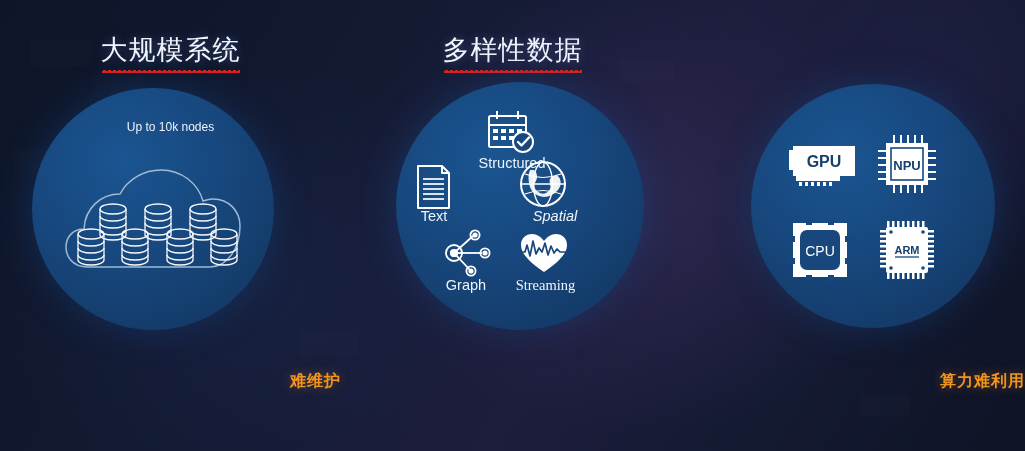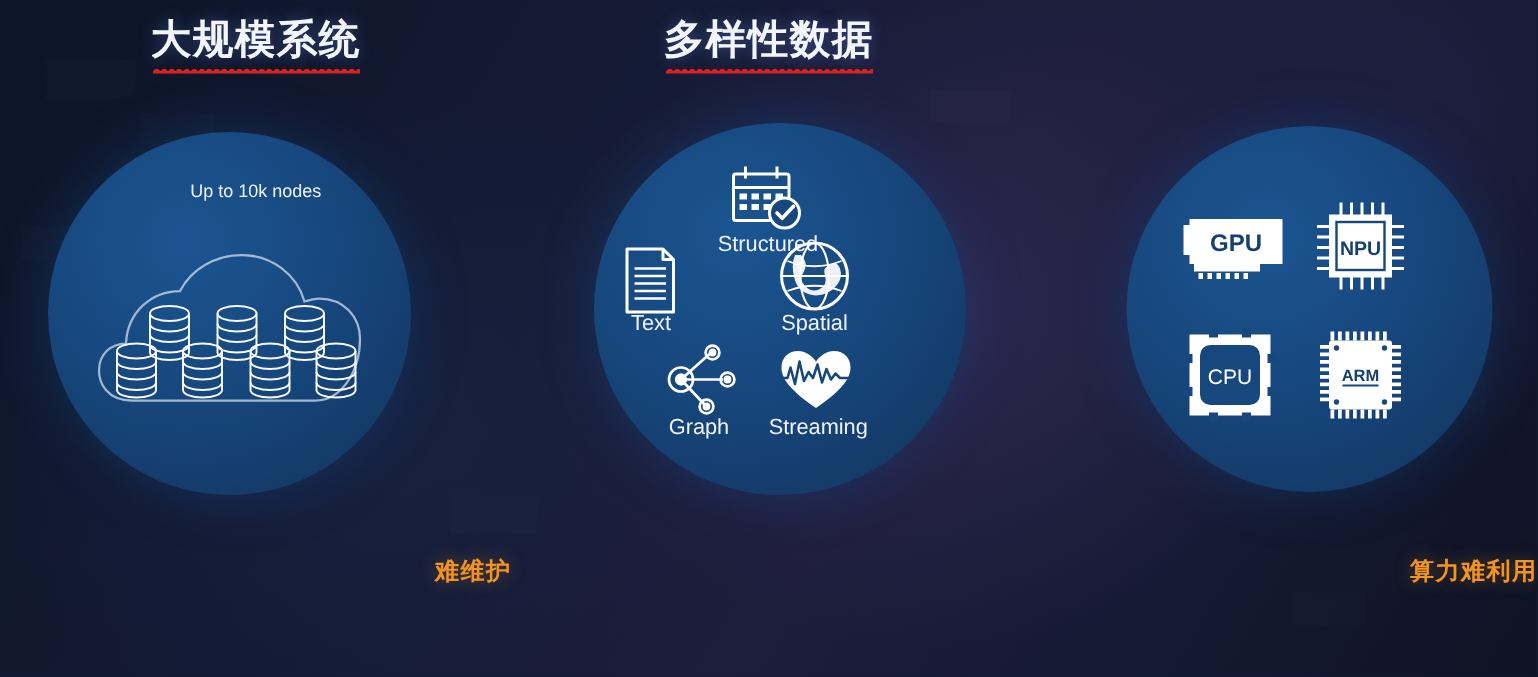"大规模系统" .title { font-weight: 700 -> 400; top: 8px -> 32px }
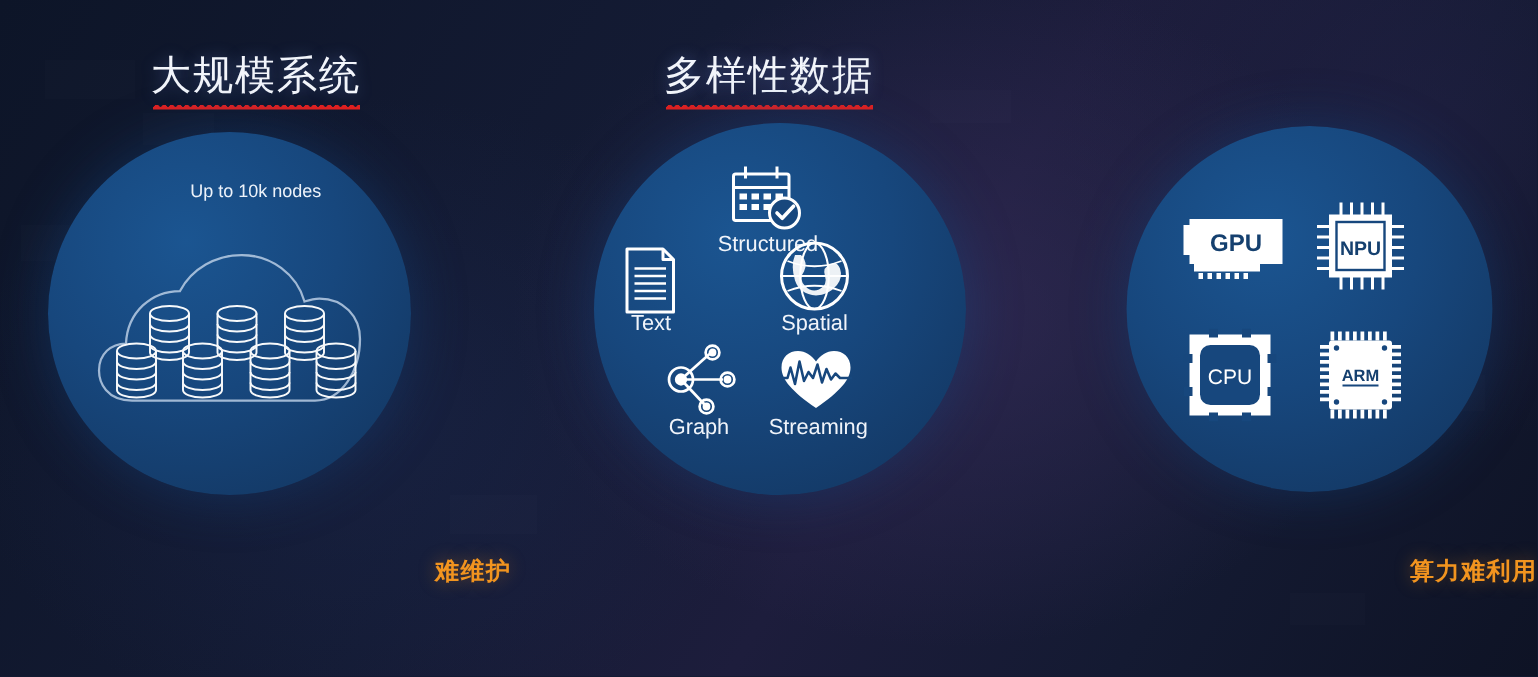"Spatial" div.ico-label { font-style: none -> italic; left: 161px -> 173px }
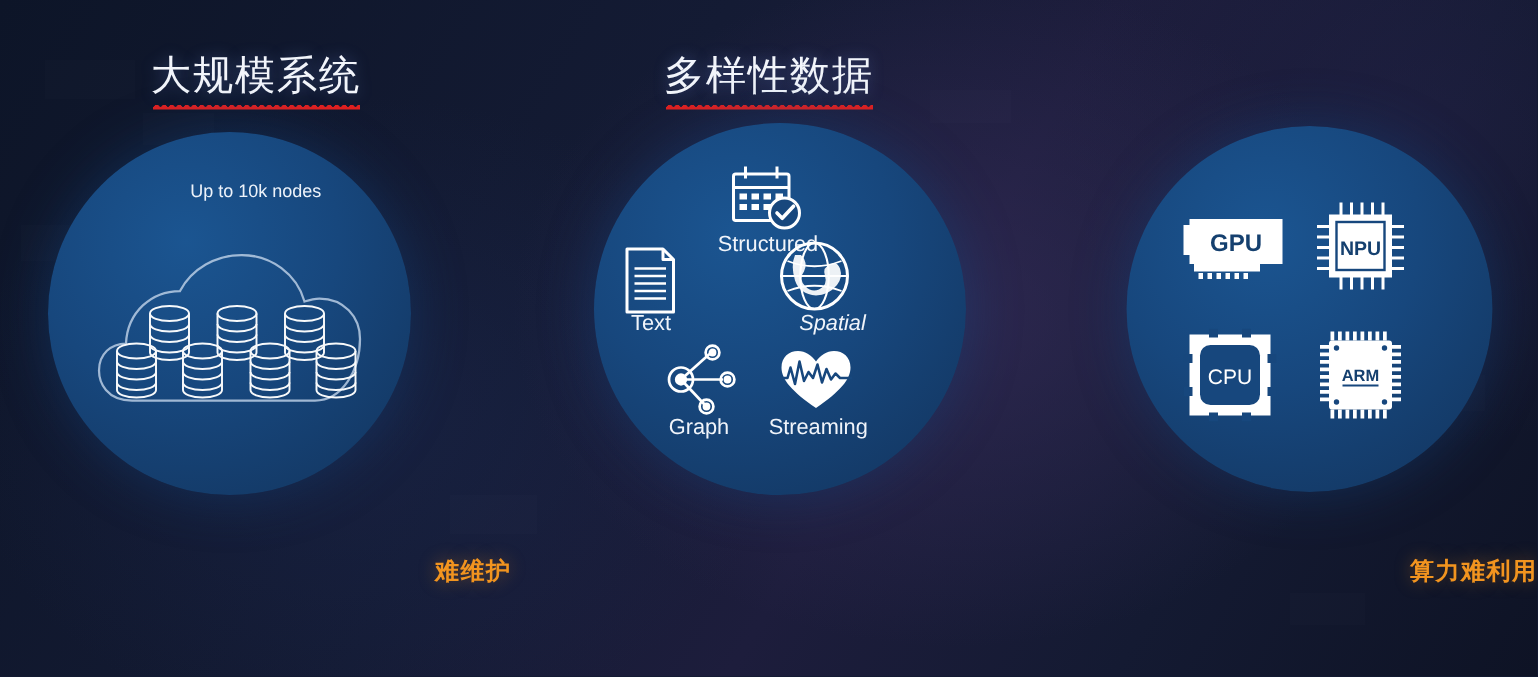"Streaming" div.ico-label { font-family: none -> Liberation Serif, serif }
